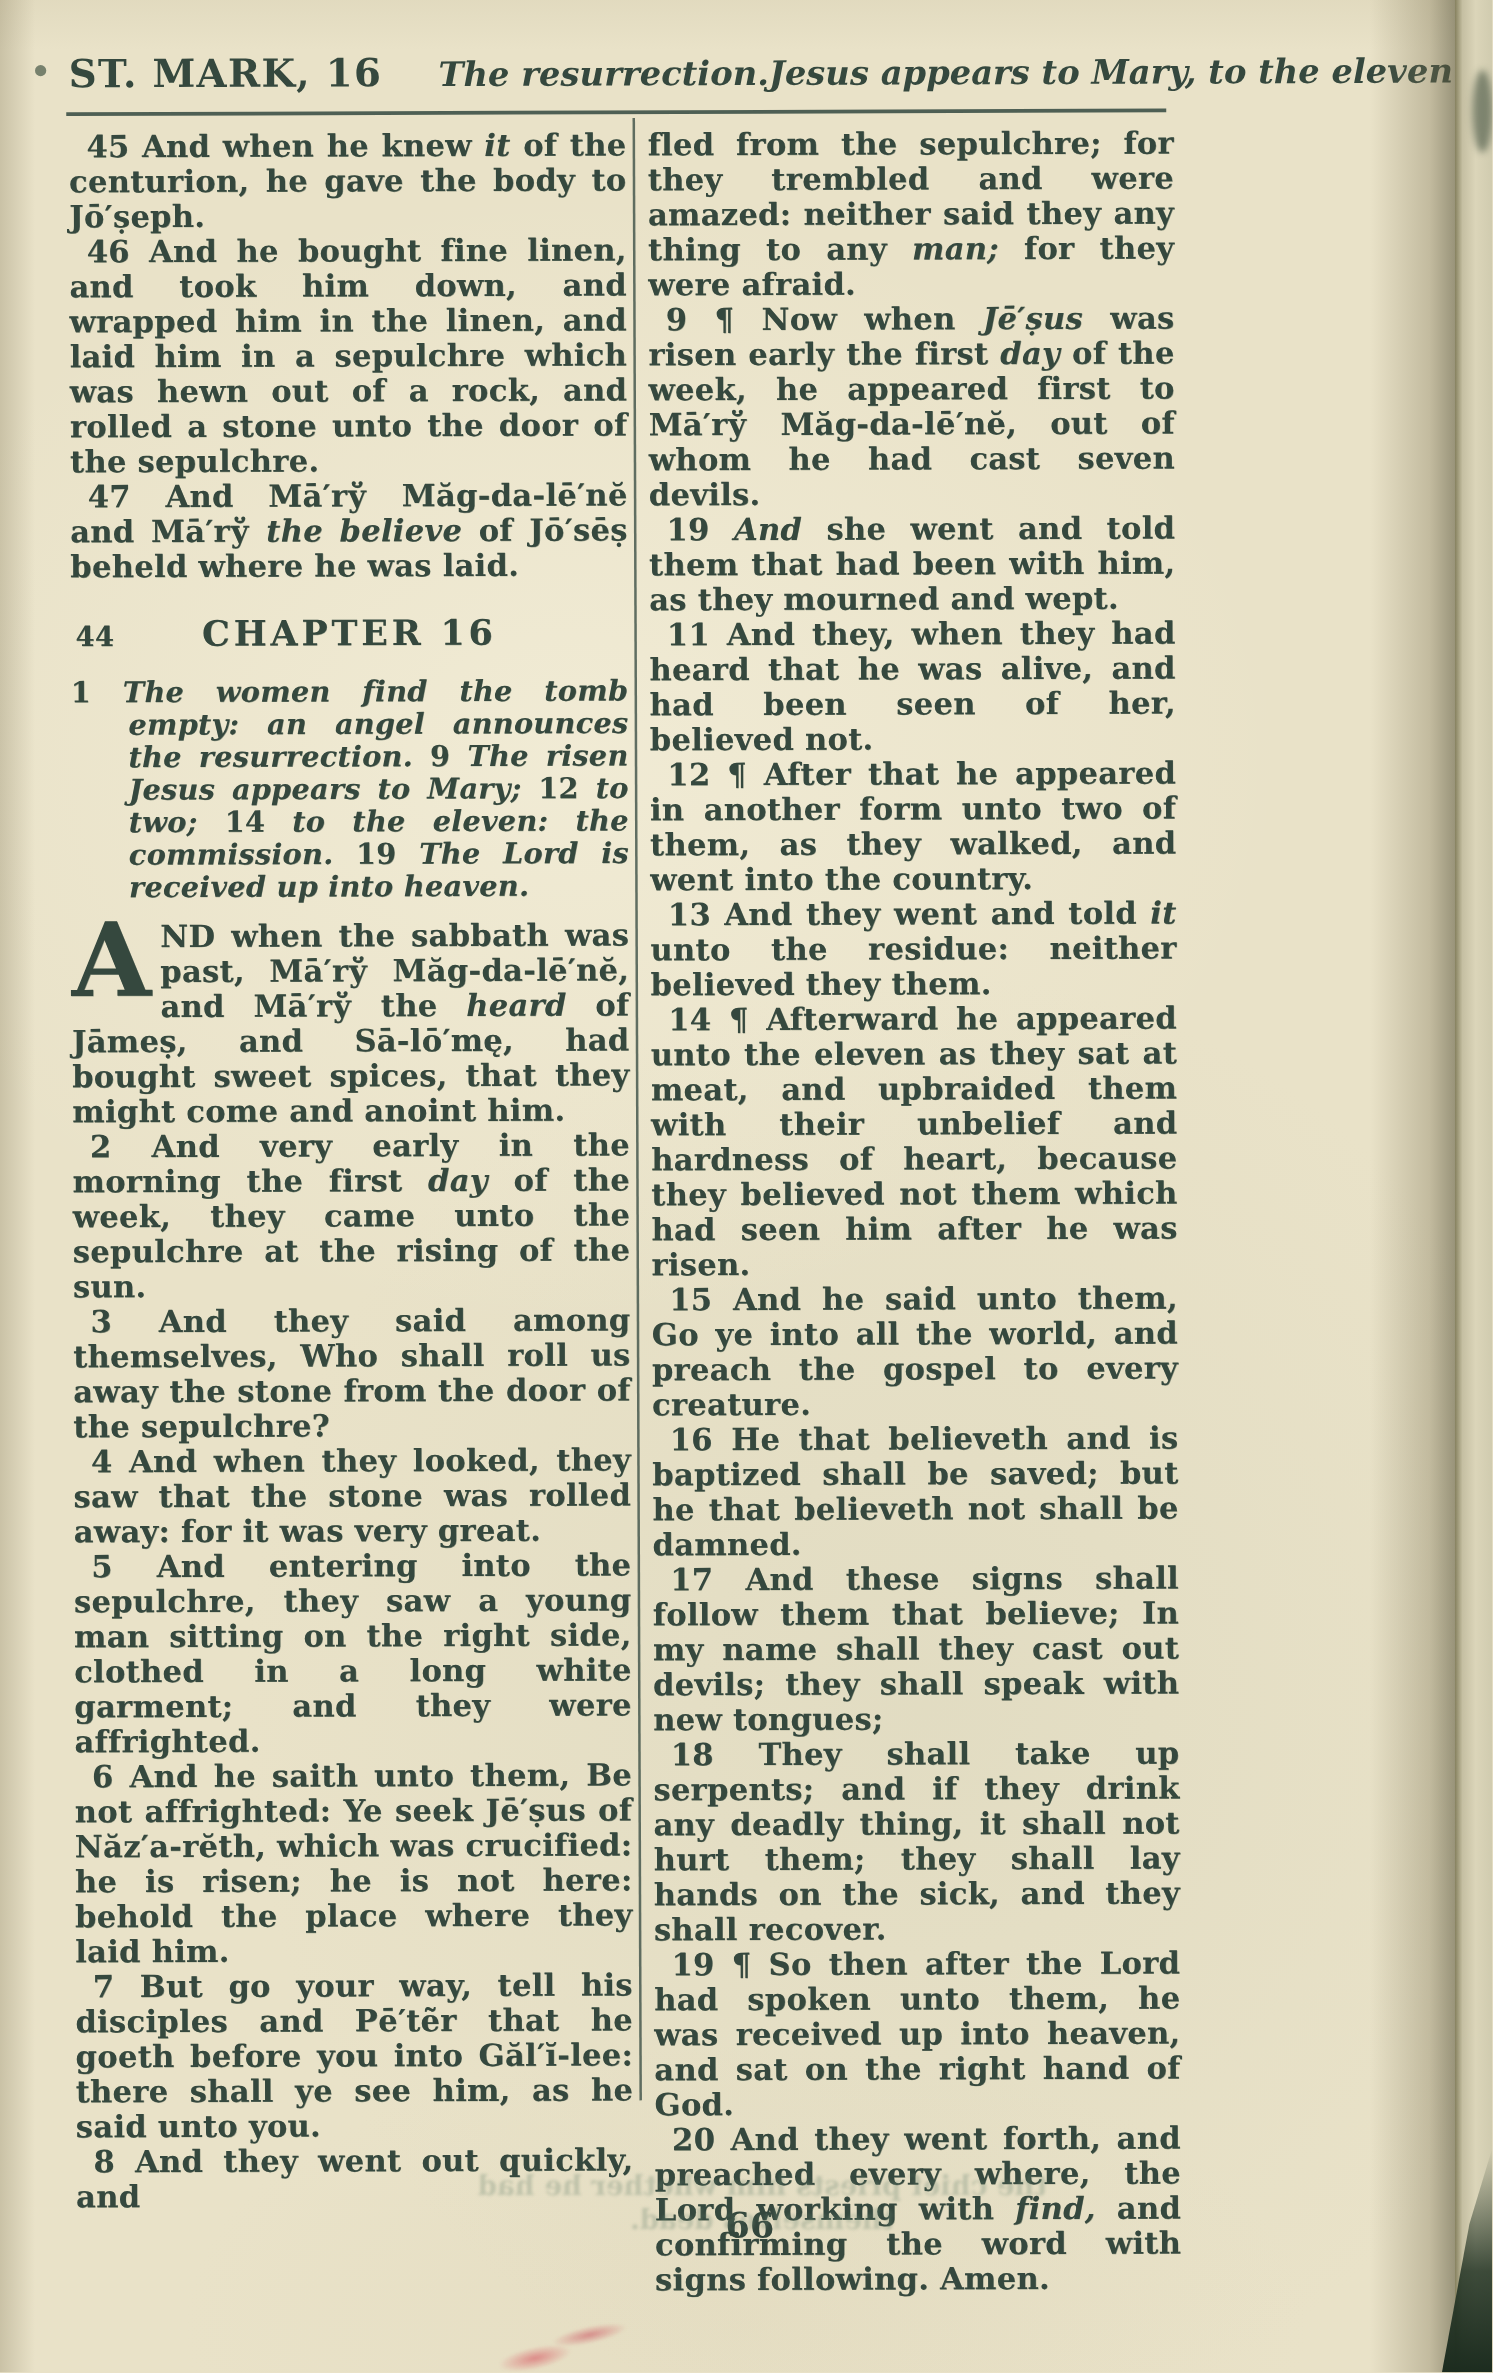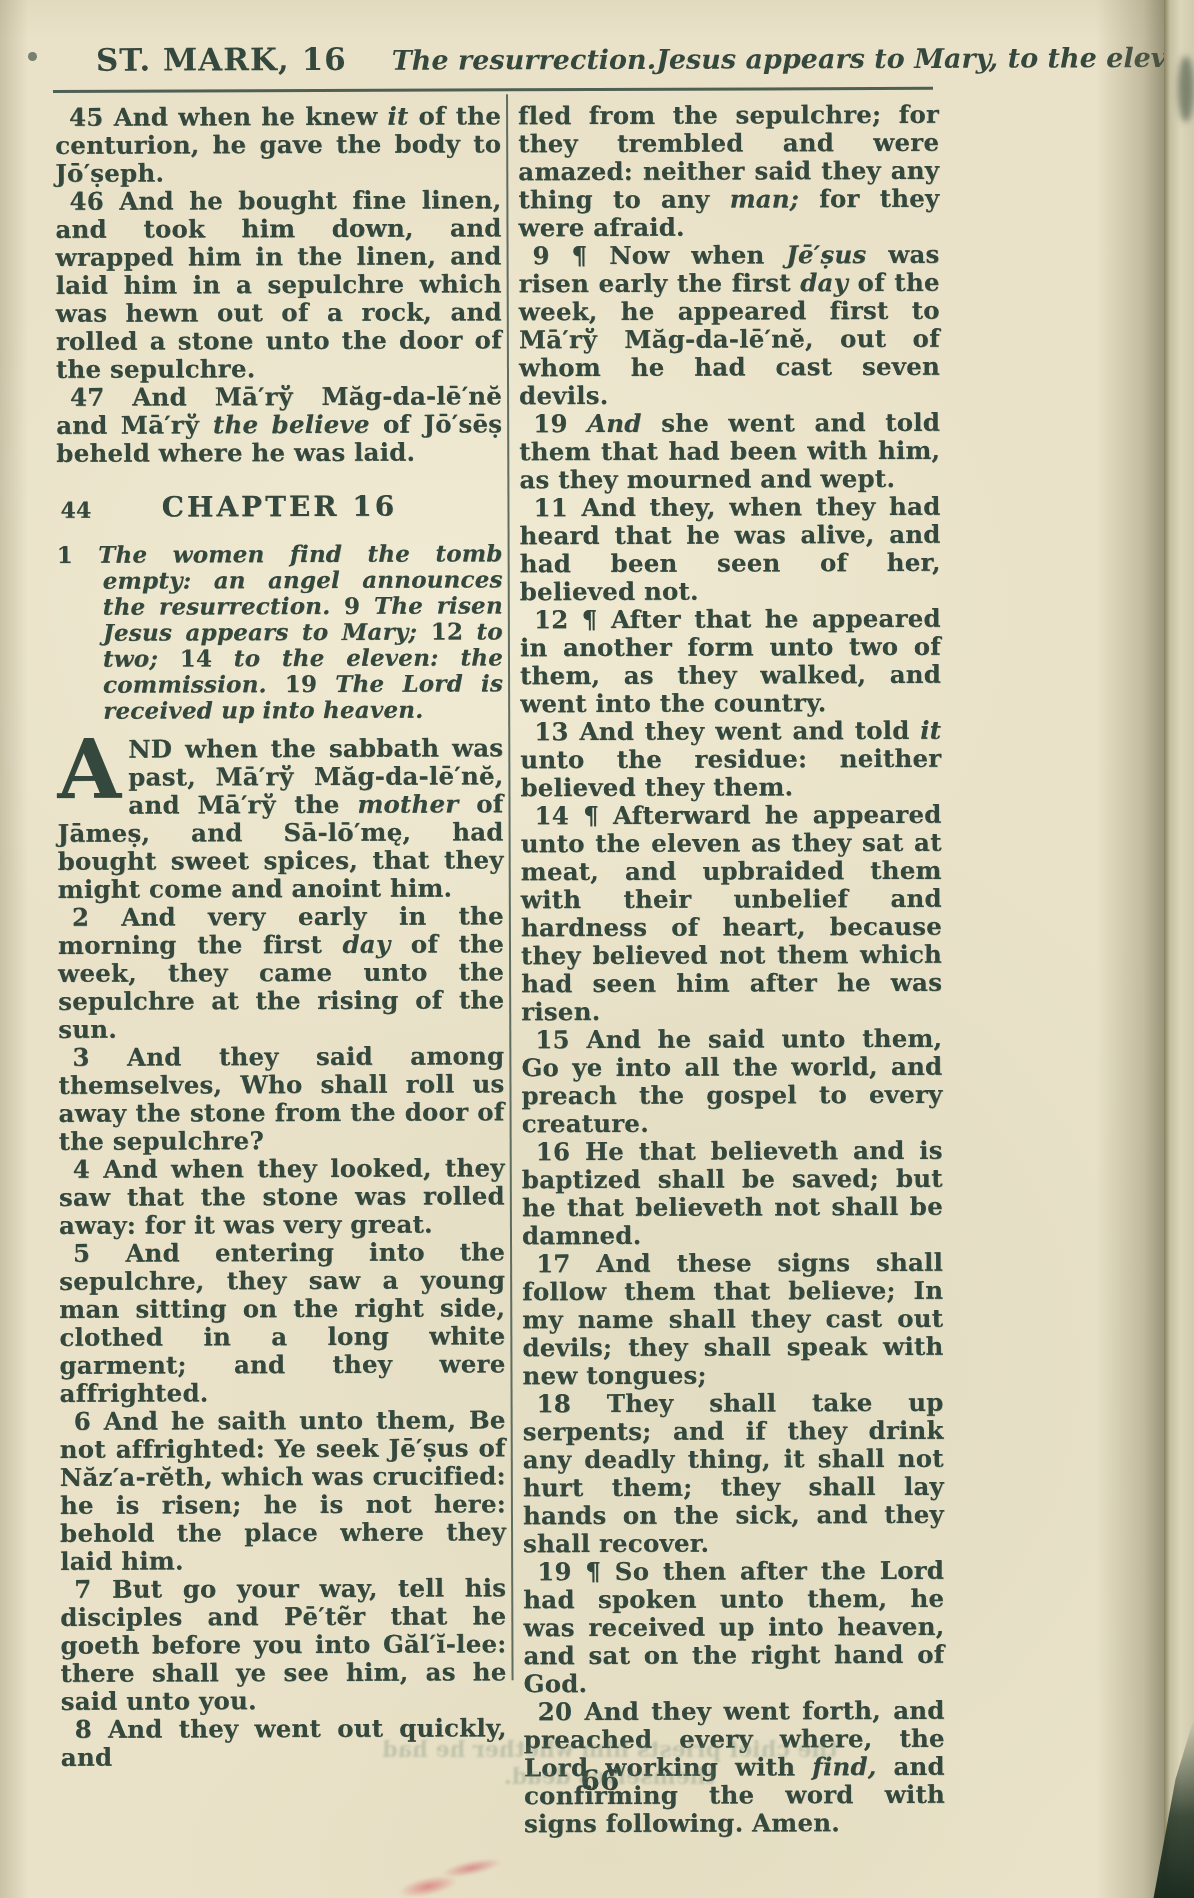"ST. MARK, 16" .h-book { margin-left: 41px -> none }
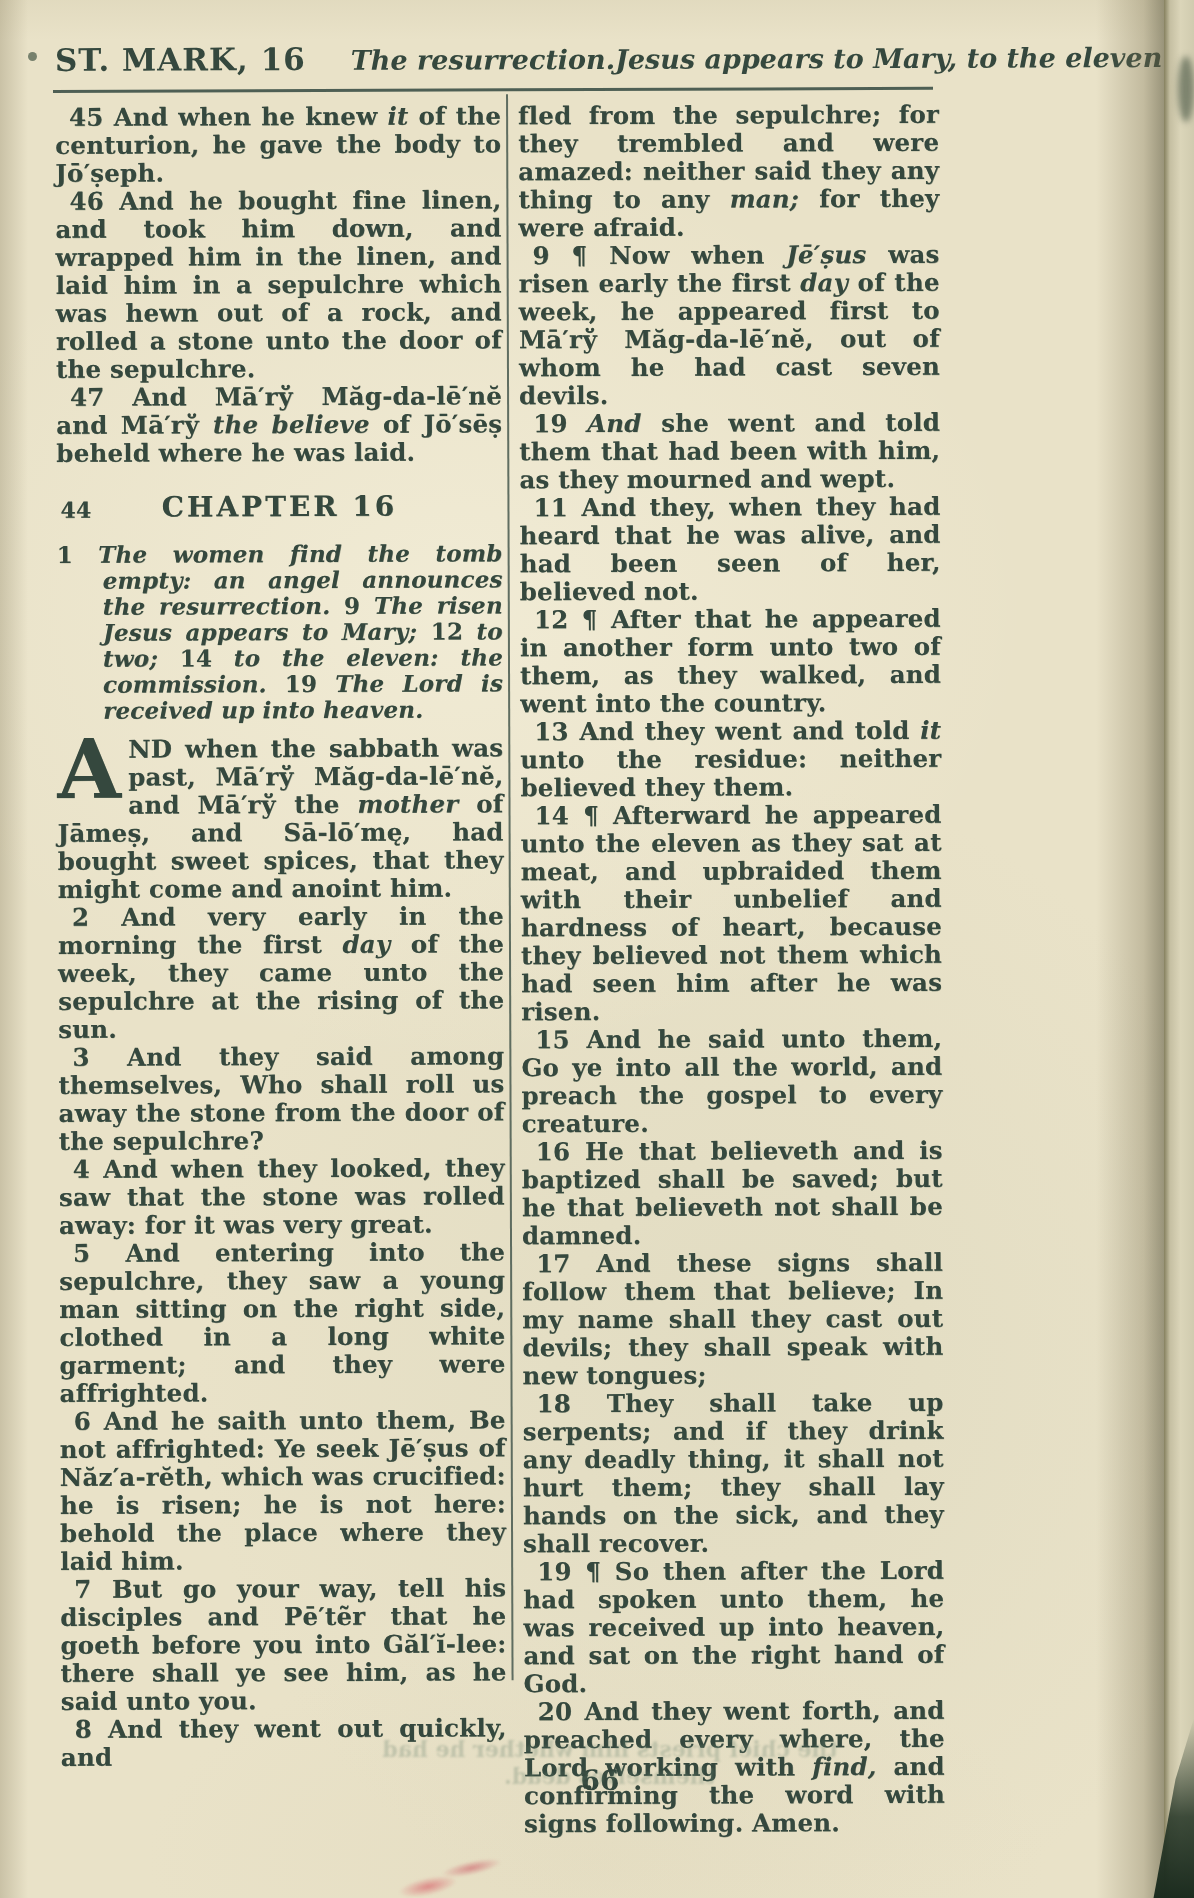"mother" span.seg-i { text: mother -> heard }
